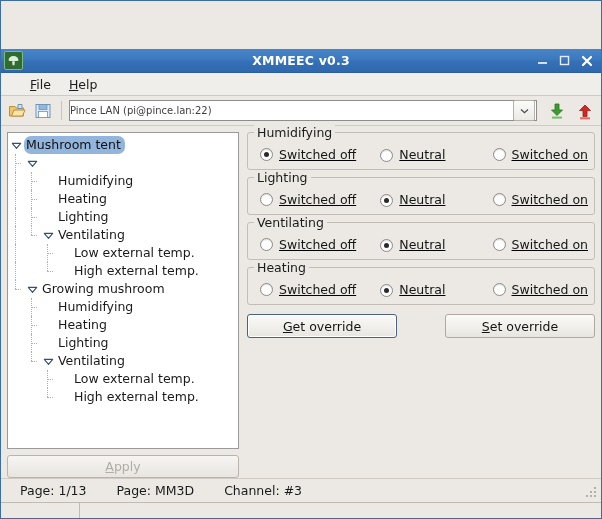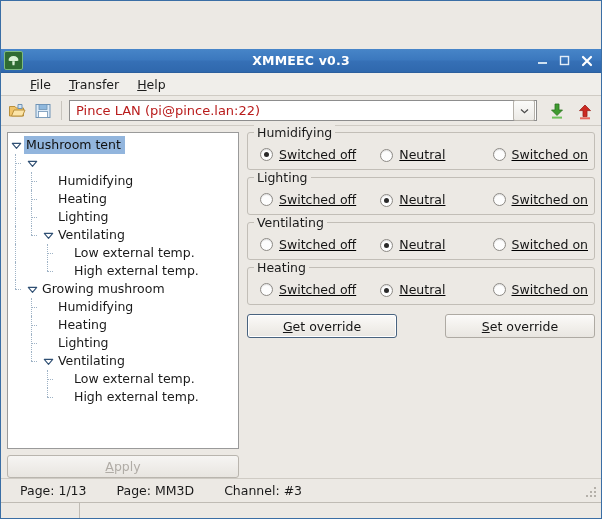"Transfer" div.menu-item { html: <div><span>T</span><span>ransfer</span></div> -> none }
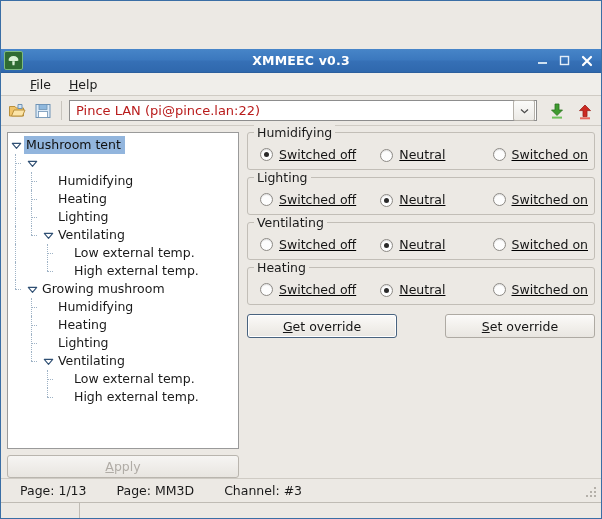"Pince LAN (pi@pince.lan:22)" .combo-text { color: #b91c1c -> #404040; font-size: 13px -> 10px; padding-left: 6px -> none }
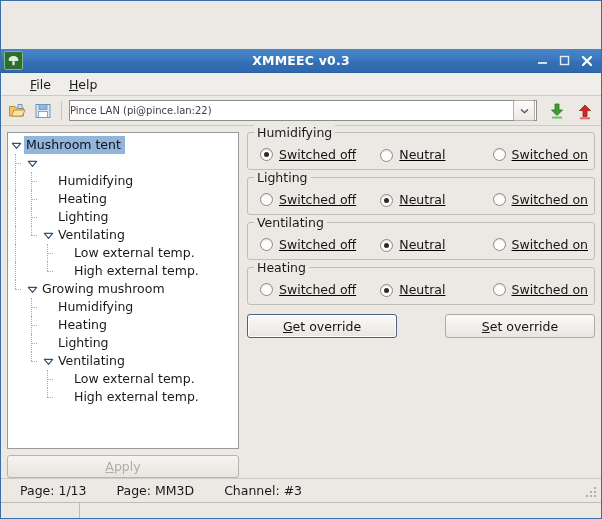"Mushroom tent" .tree-row.selected .tree-label { border-radius: none -> 7px }
